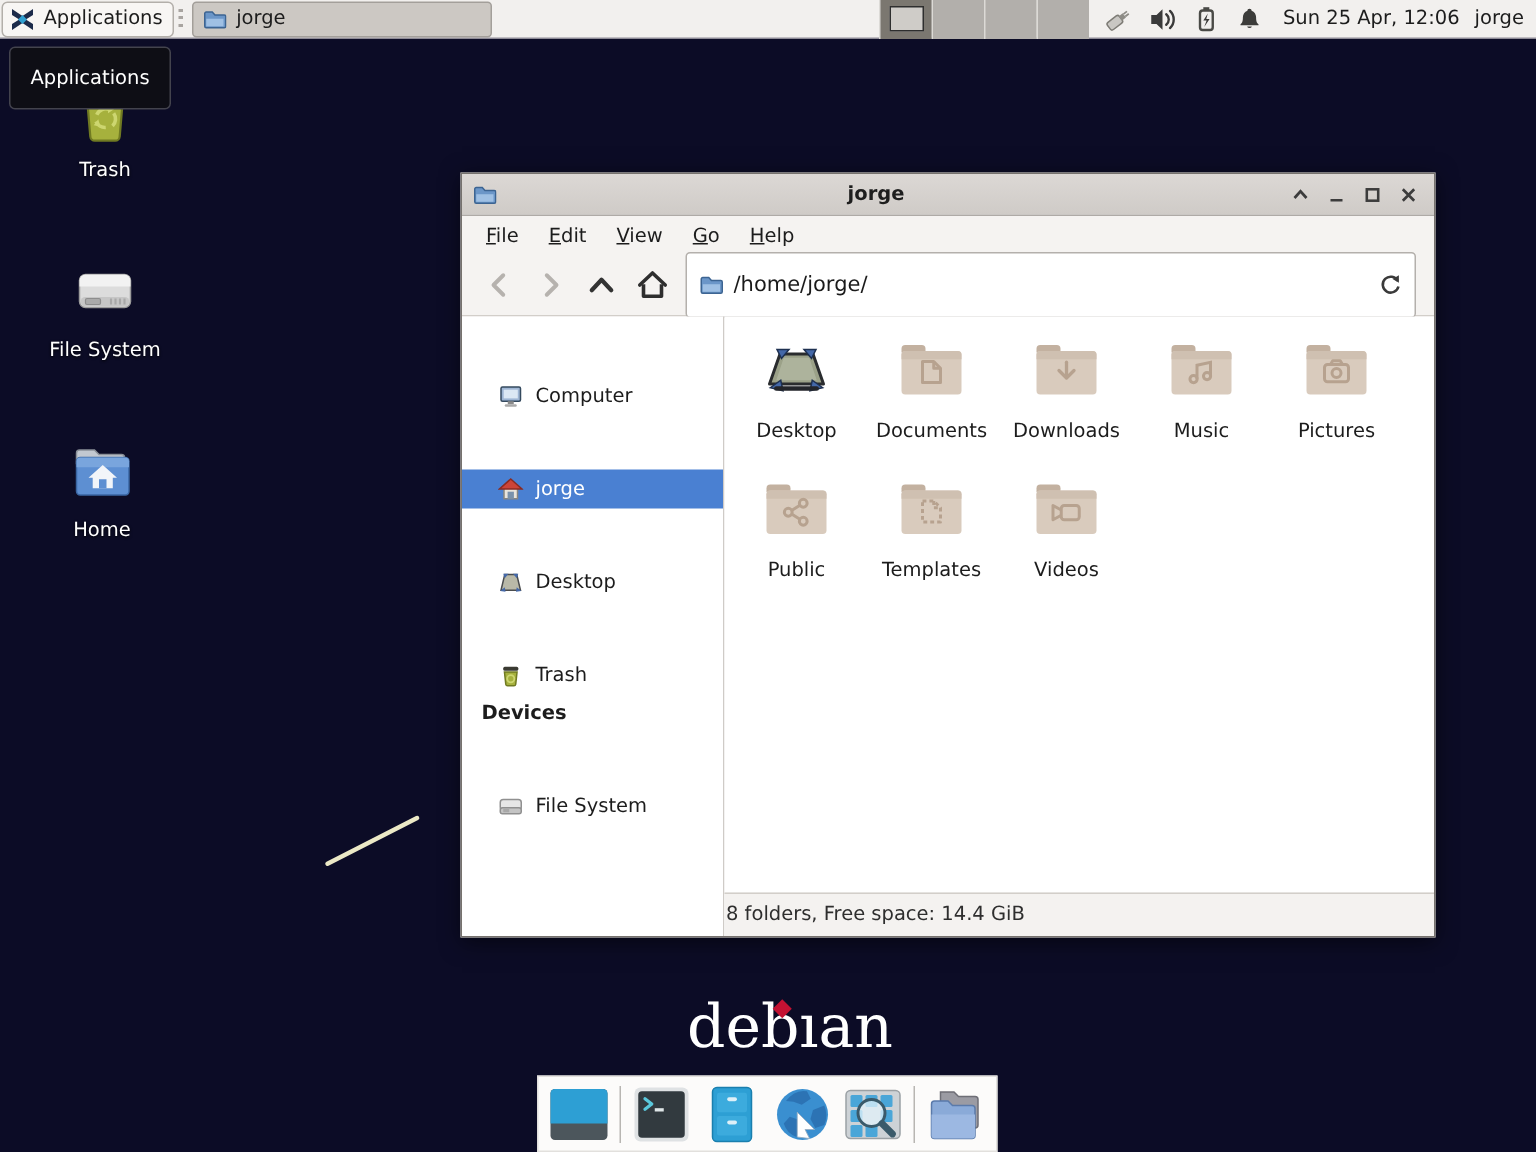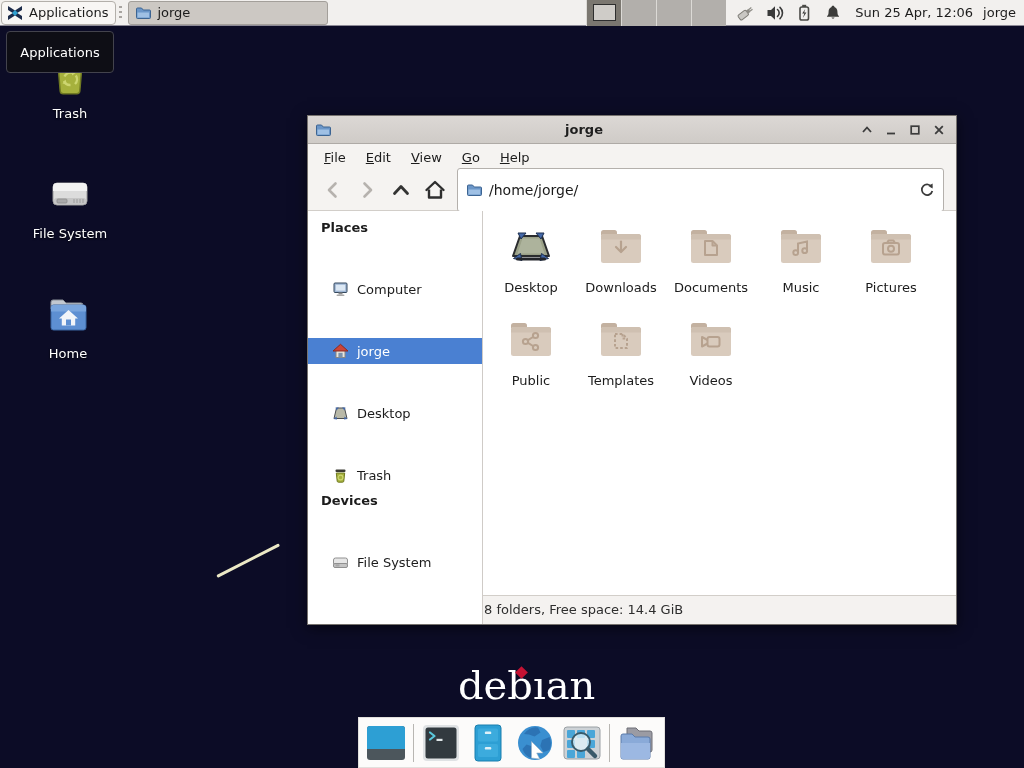"Places" div.side-header { html: <div>Places</div> -> none }
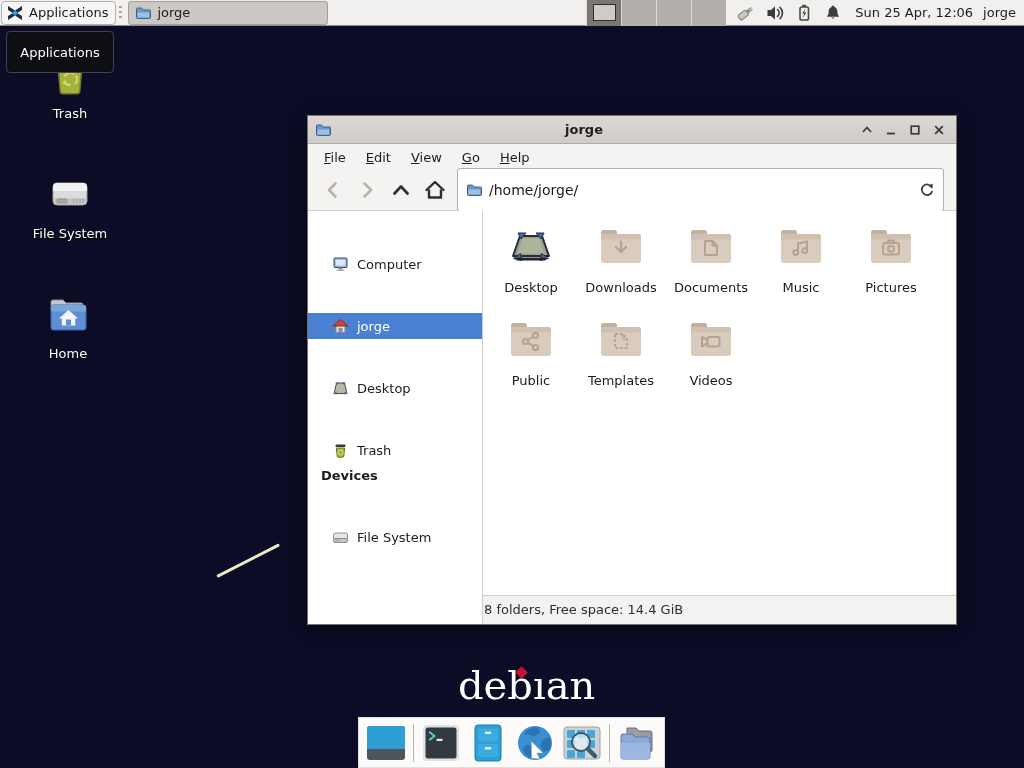"Downloads" div.file { order: before "Documents" -> after "Documents" }
